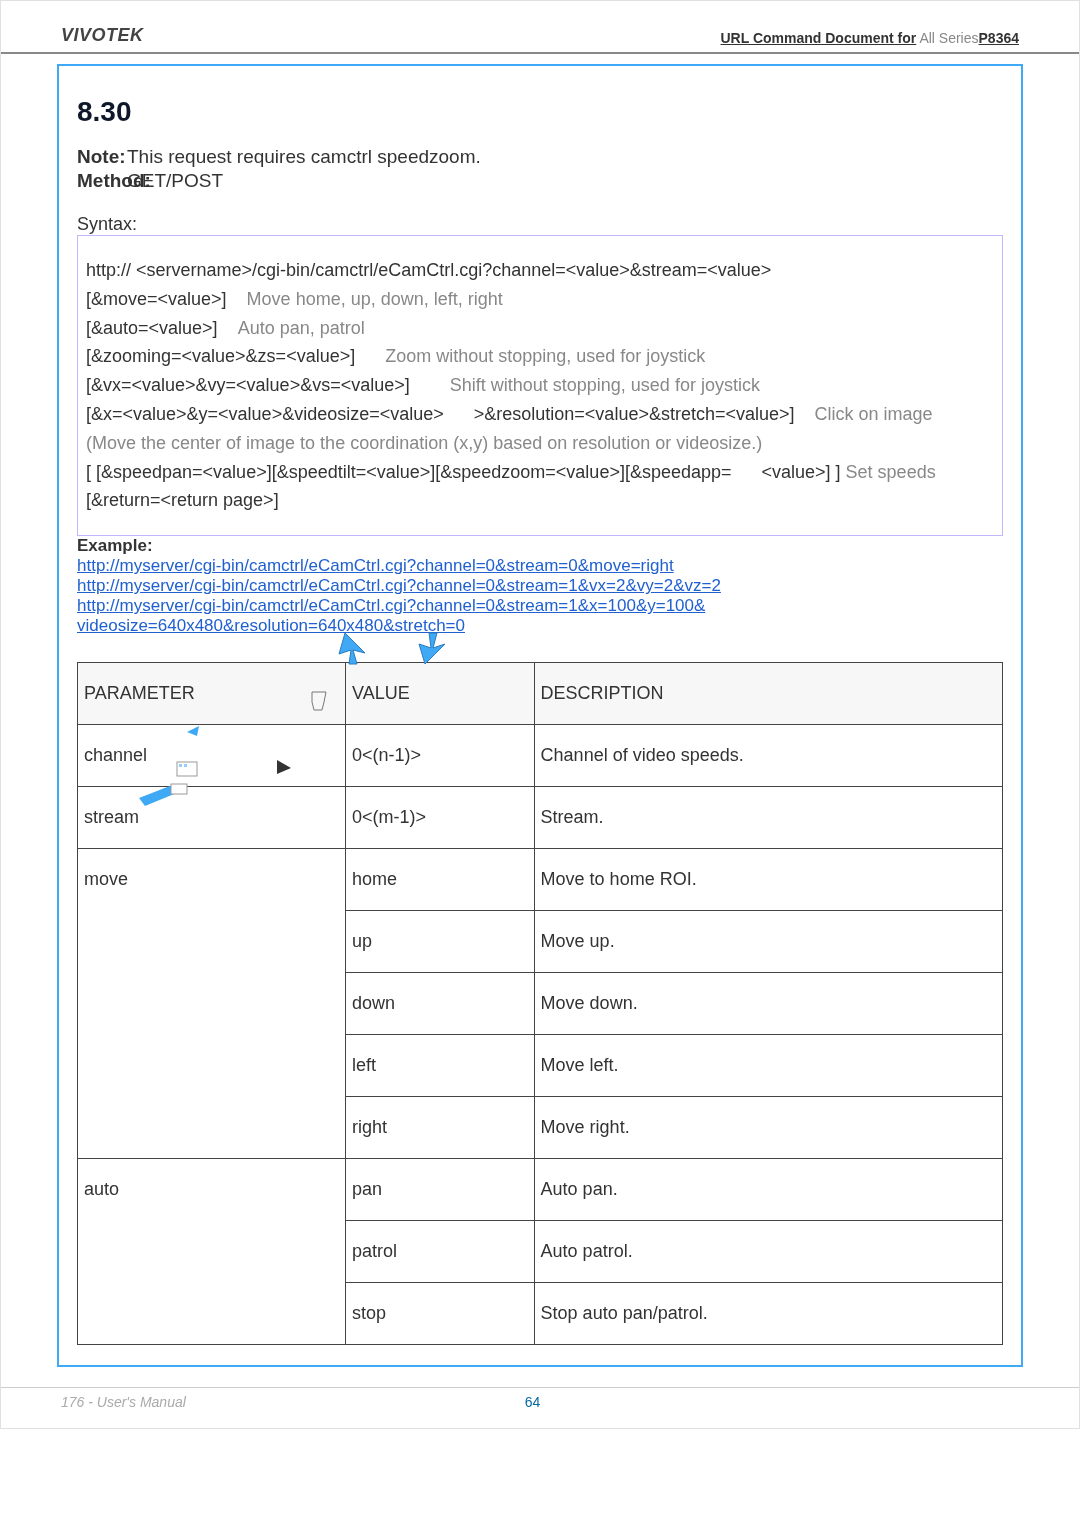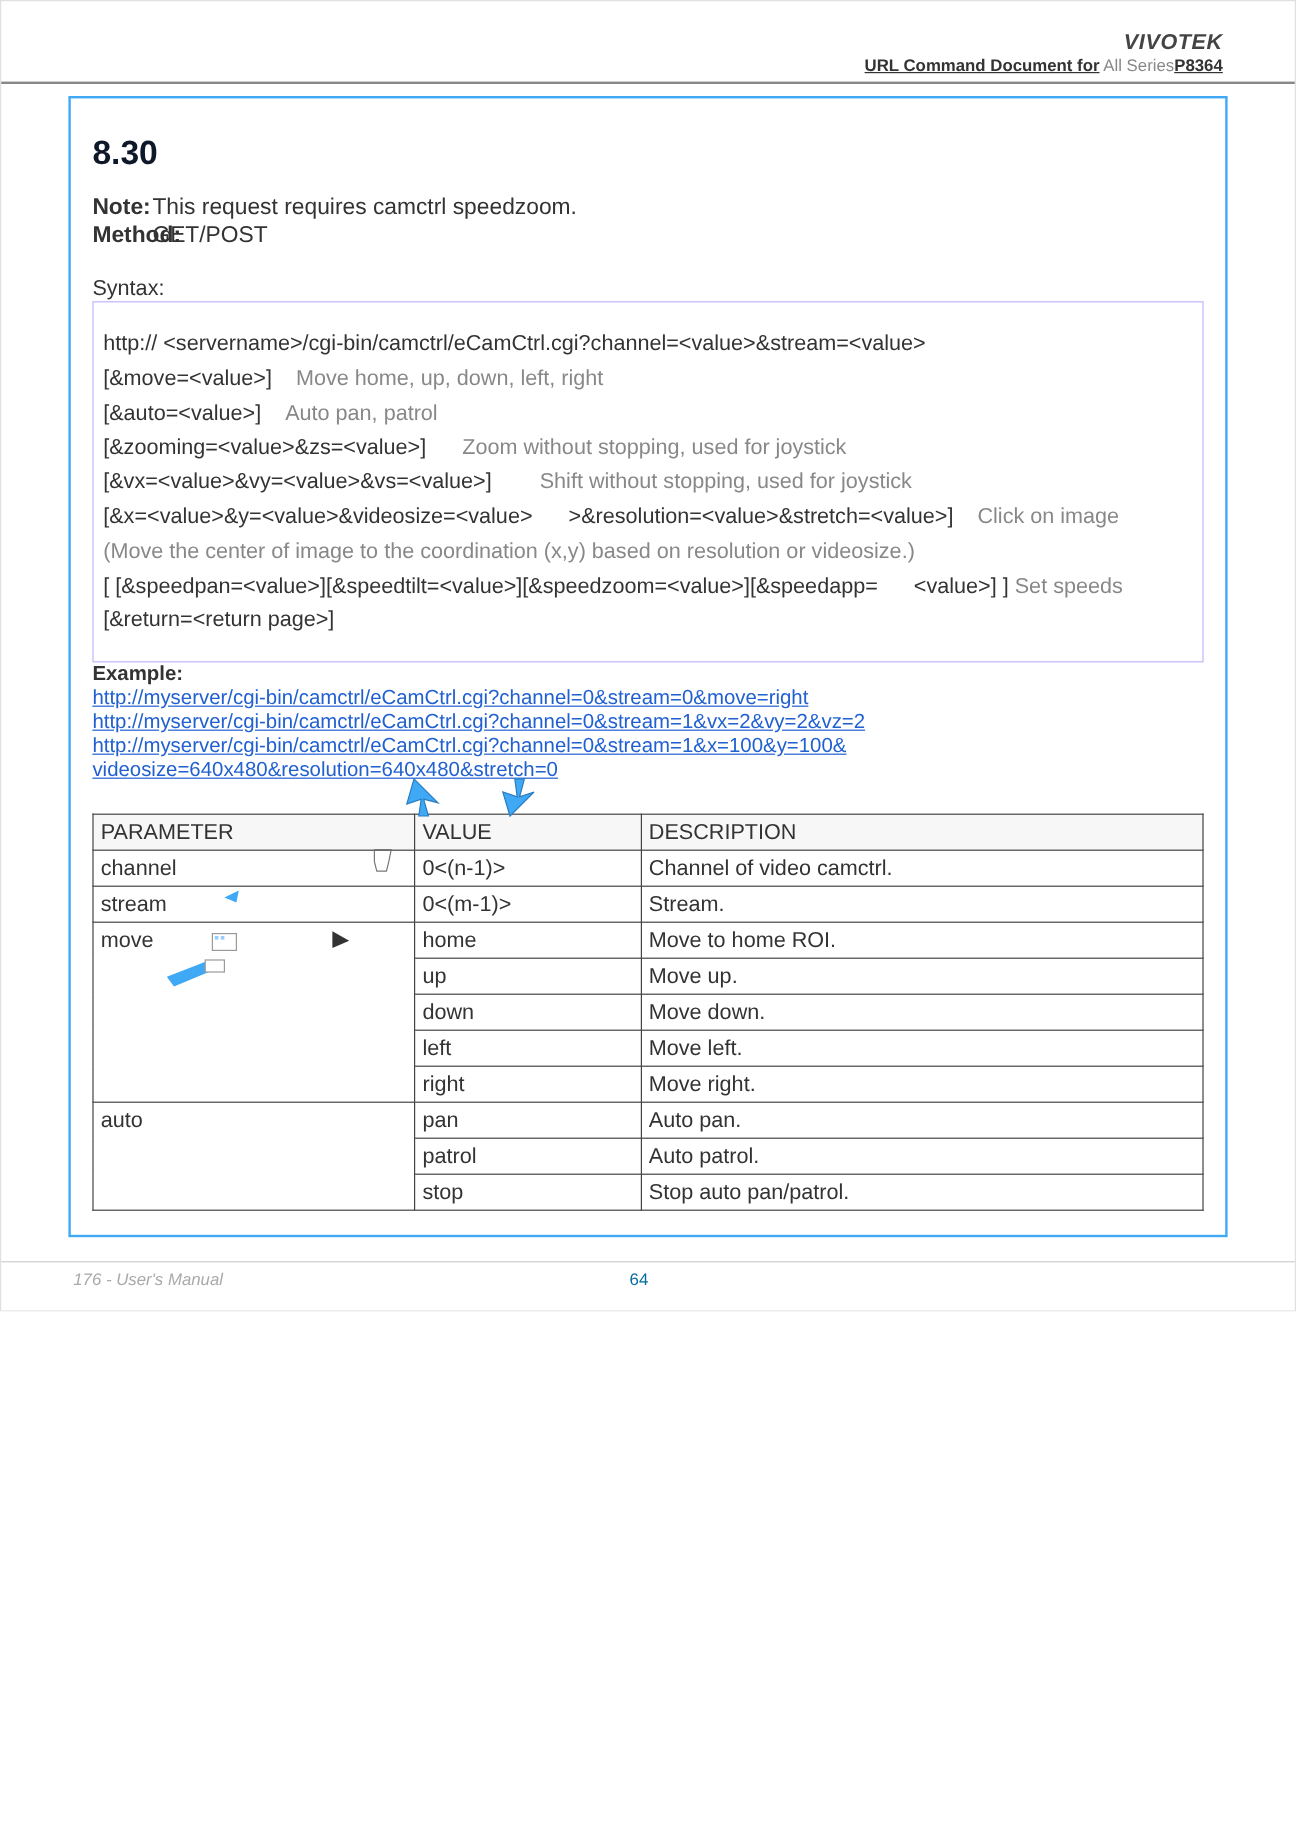"VIVOTEK" .header { flex-direction: column -> none }
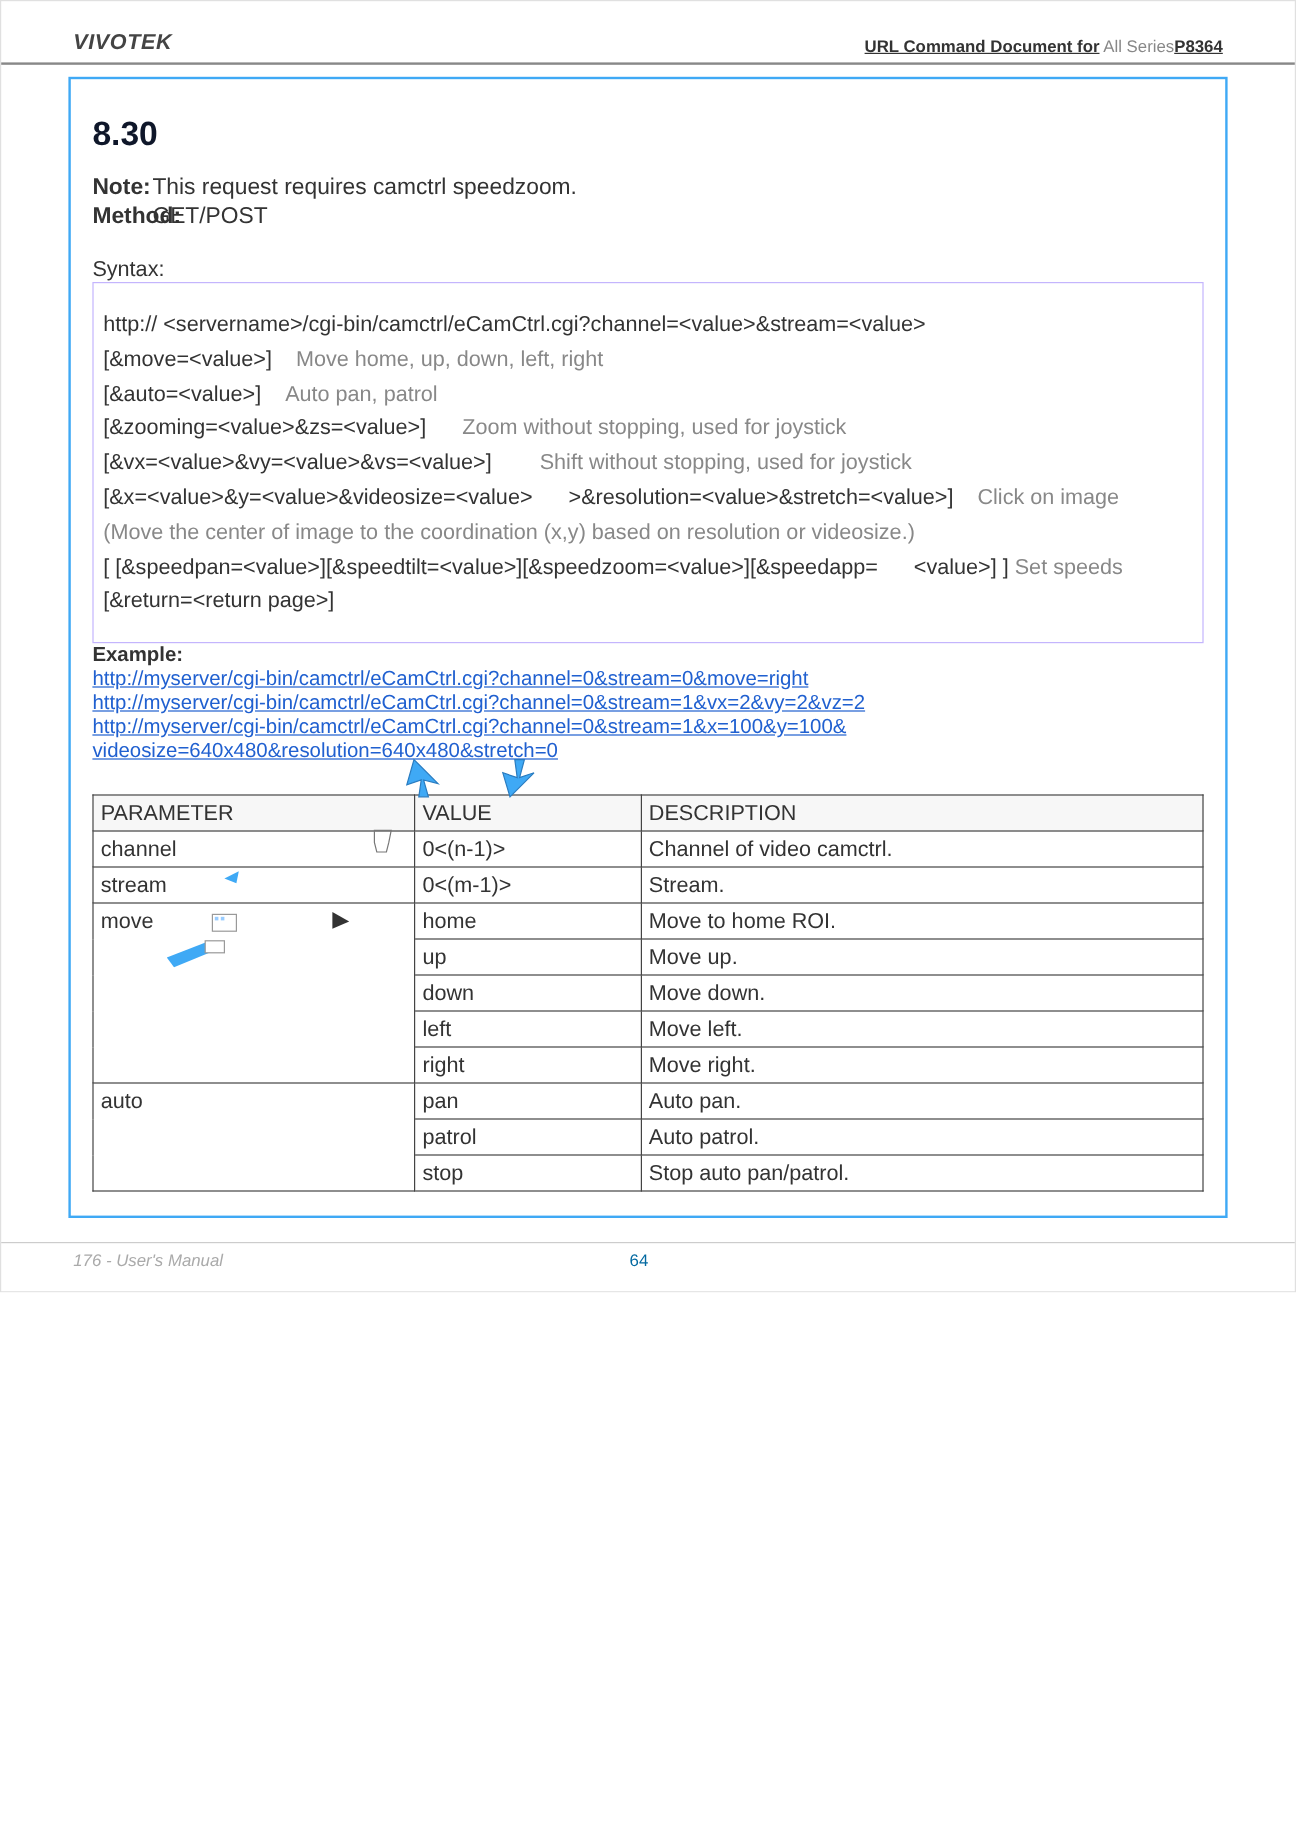"PARAMETER" table.param th, table.param td { padding: 4px 6px -> 20px 6px }
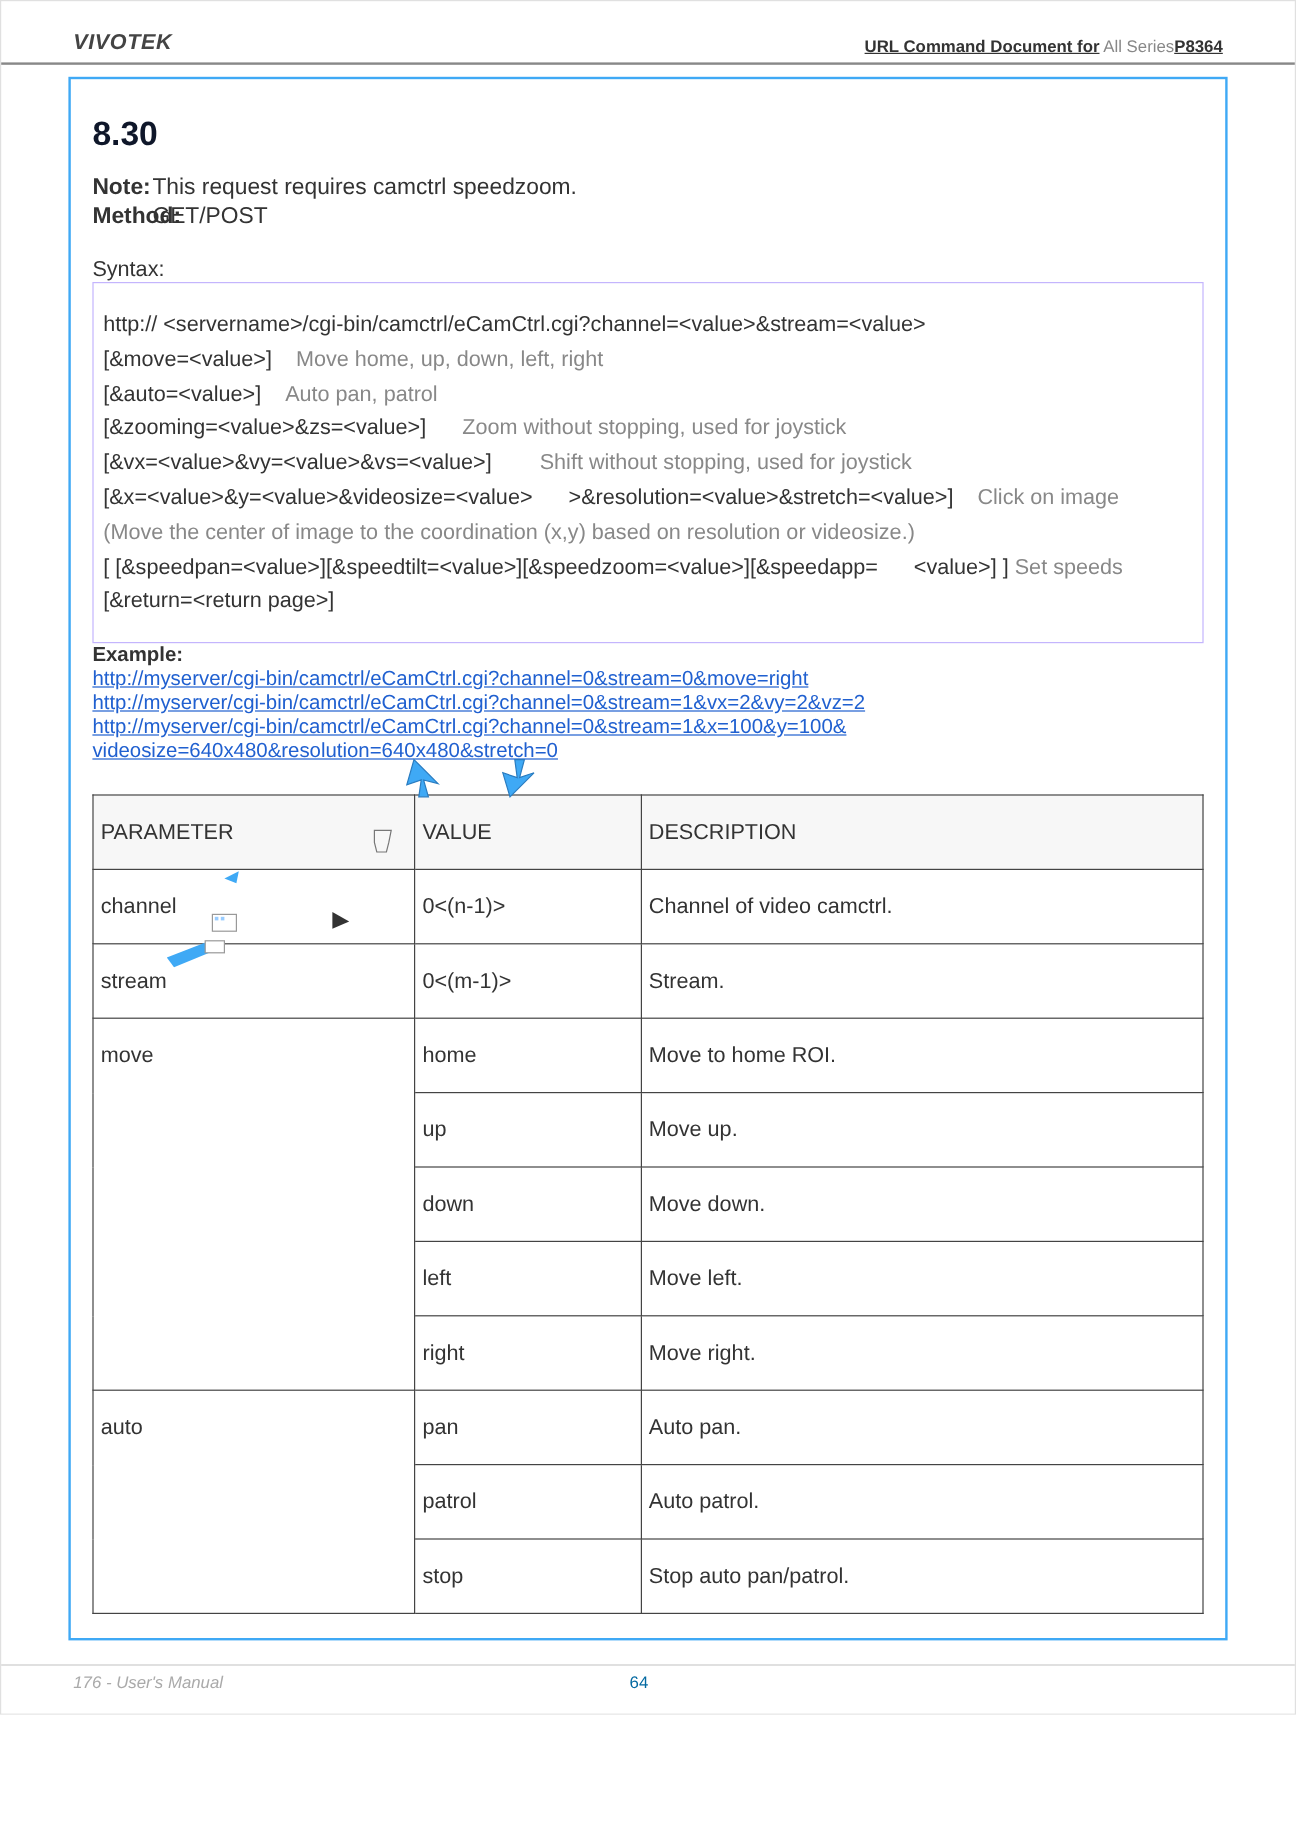"Channel of video camctrl." td { text: camctrl -> speeds }
